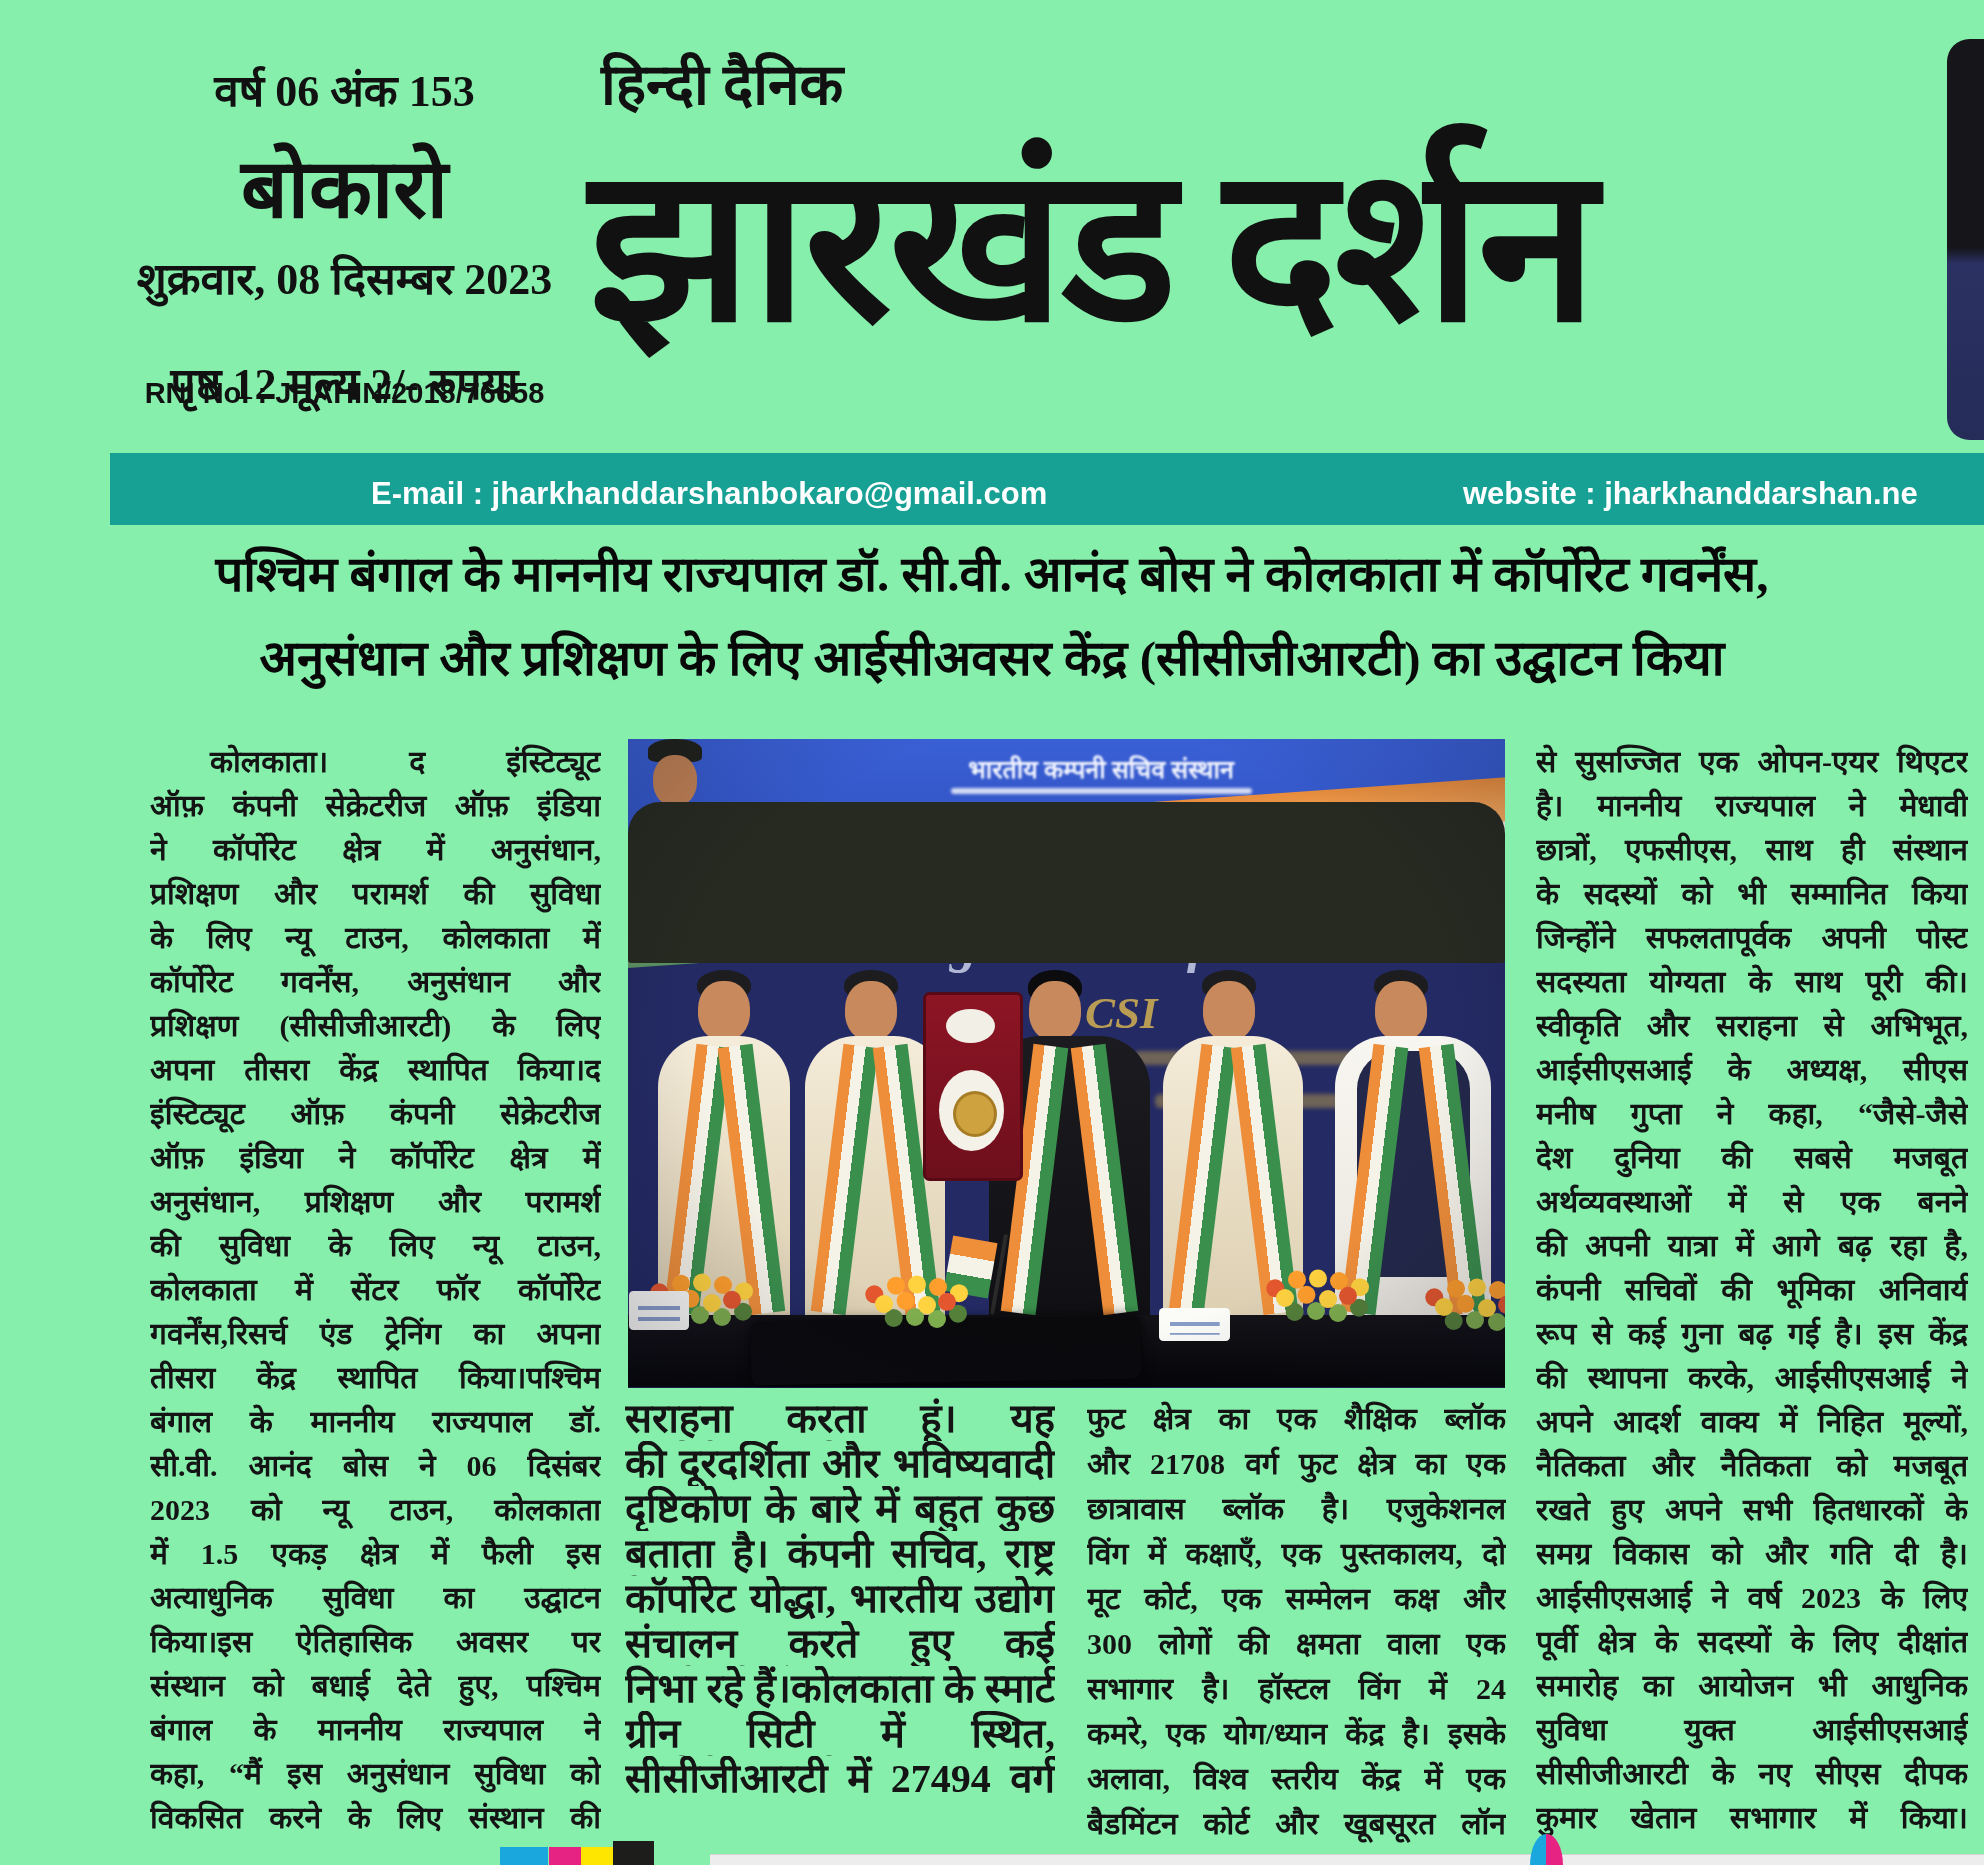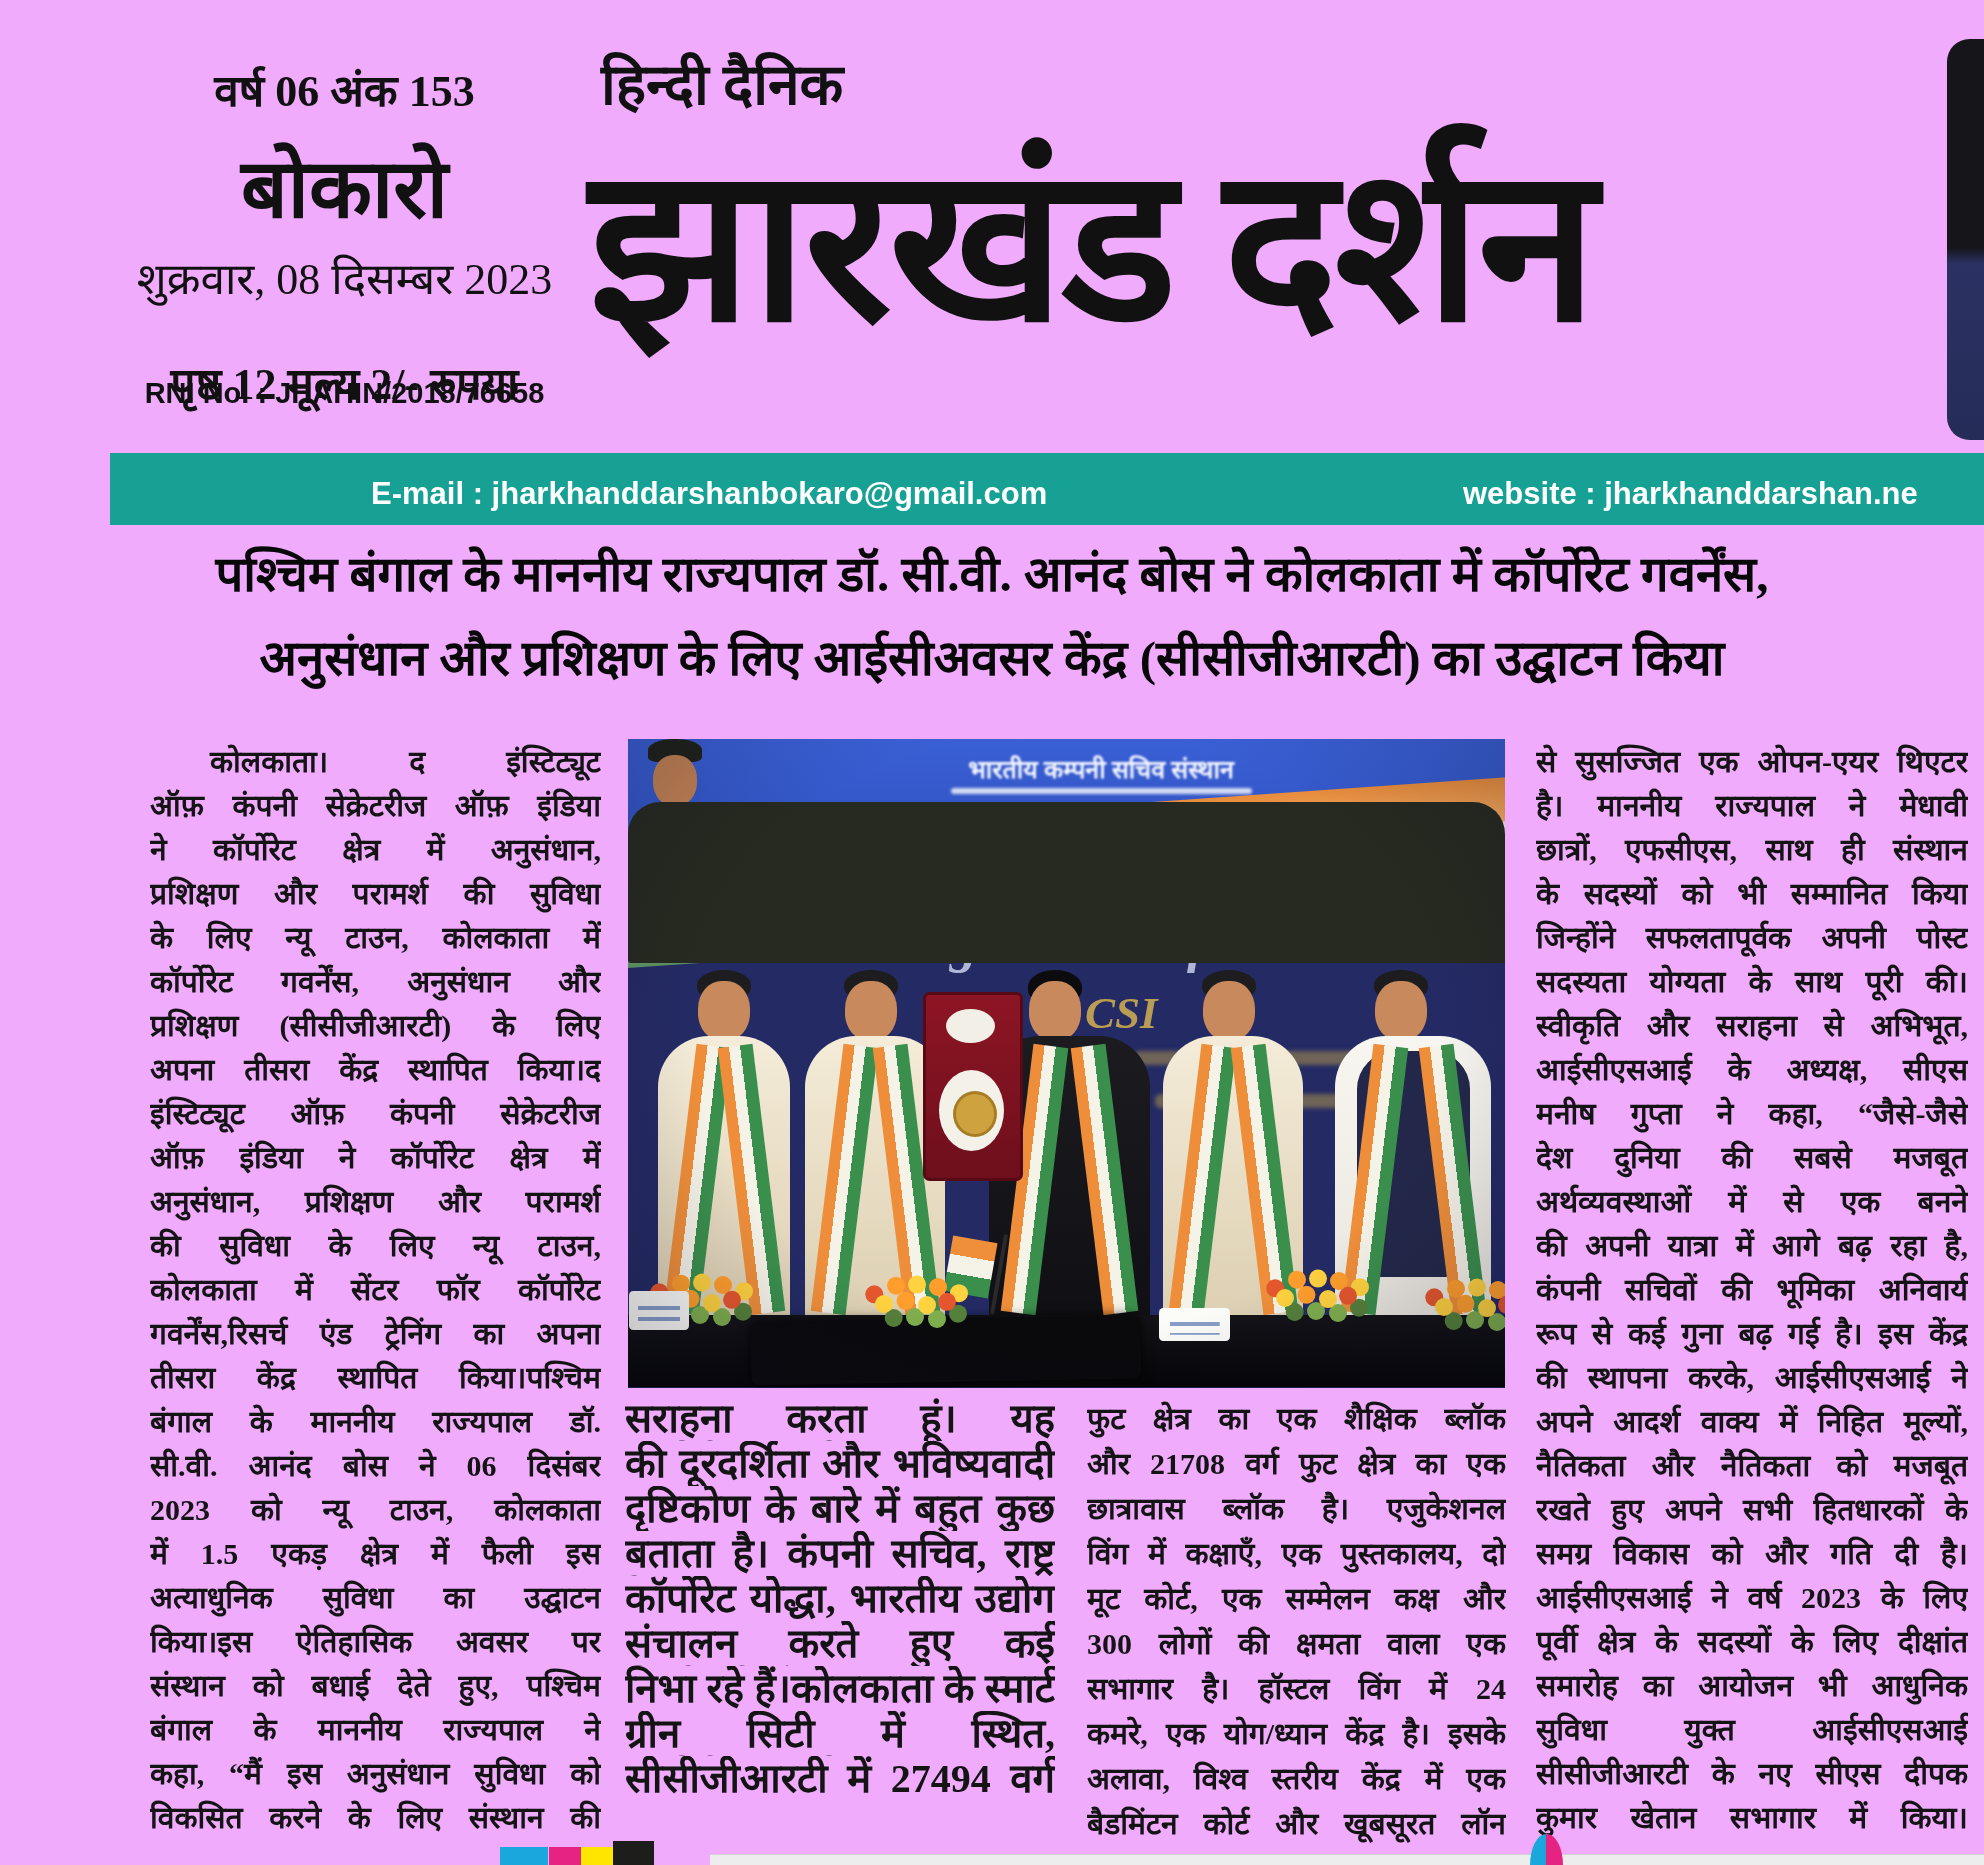"वर्ष 06 अंक 153" #page { background: #f0abfc -> #86efac }
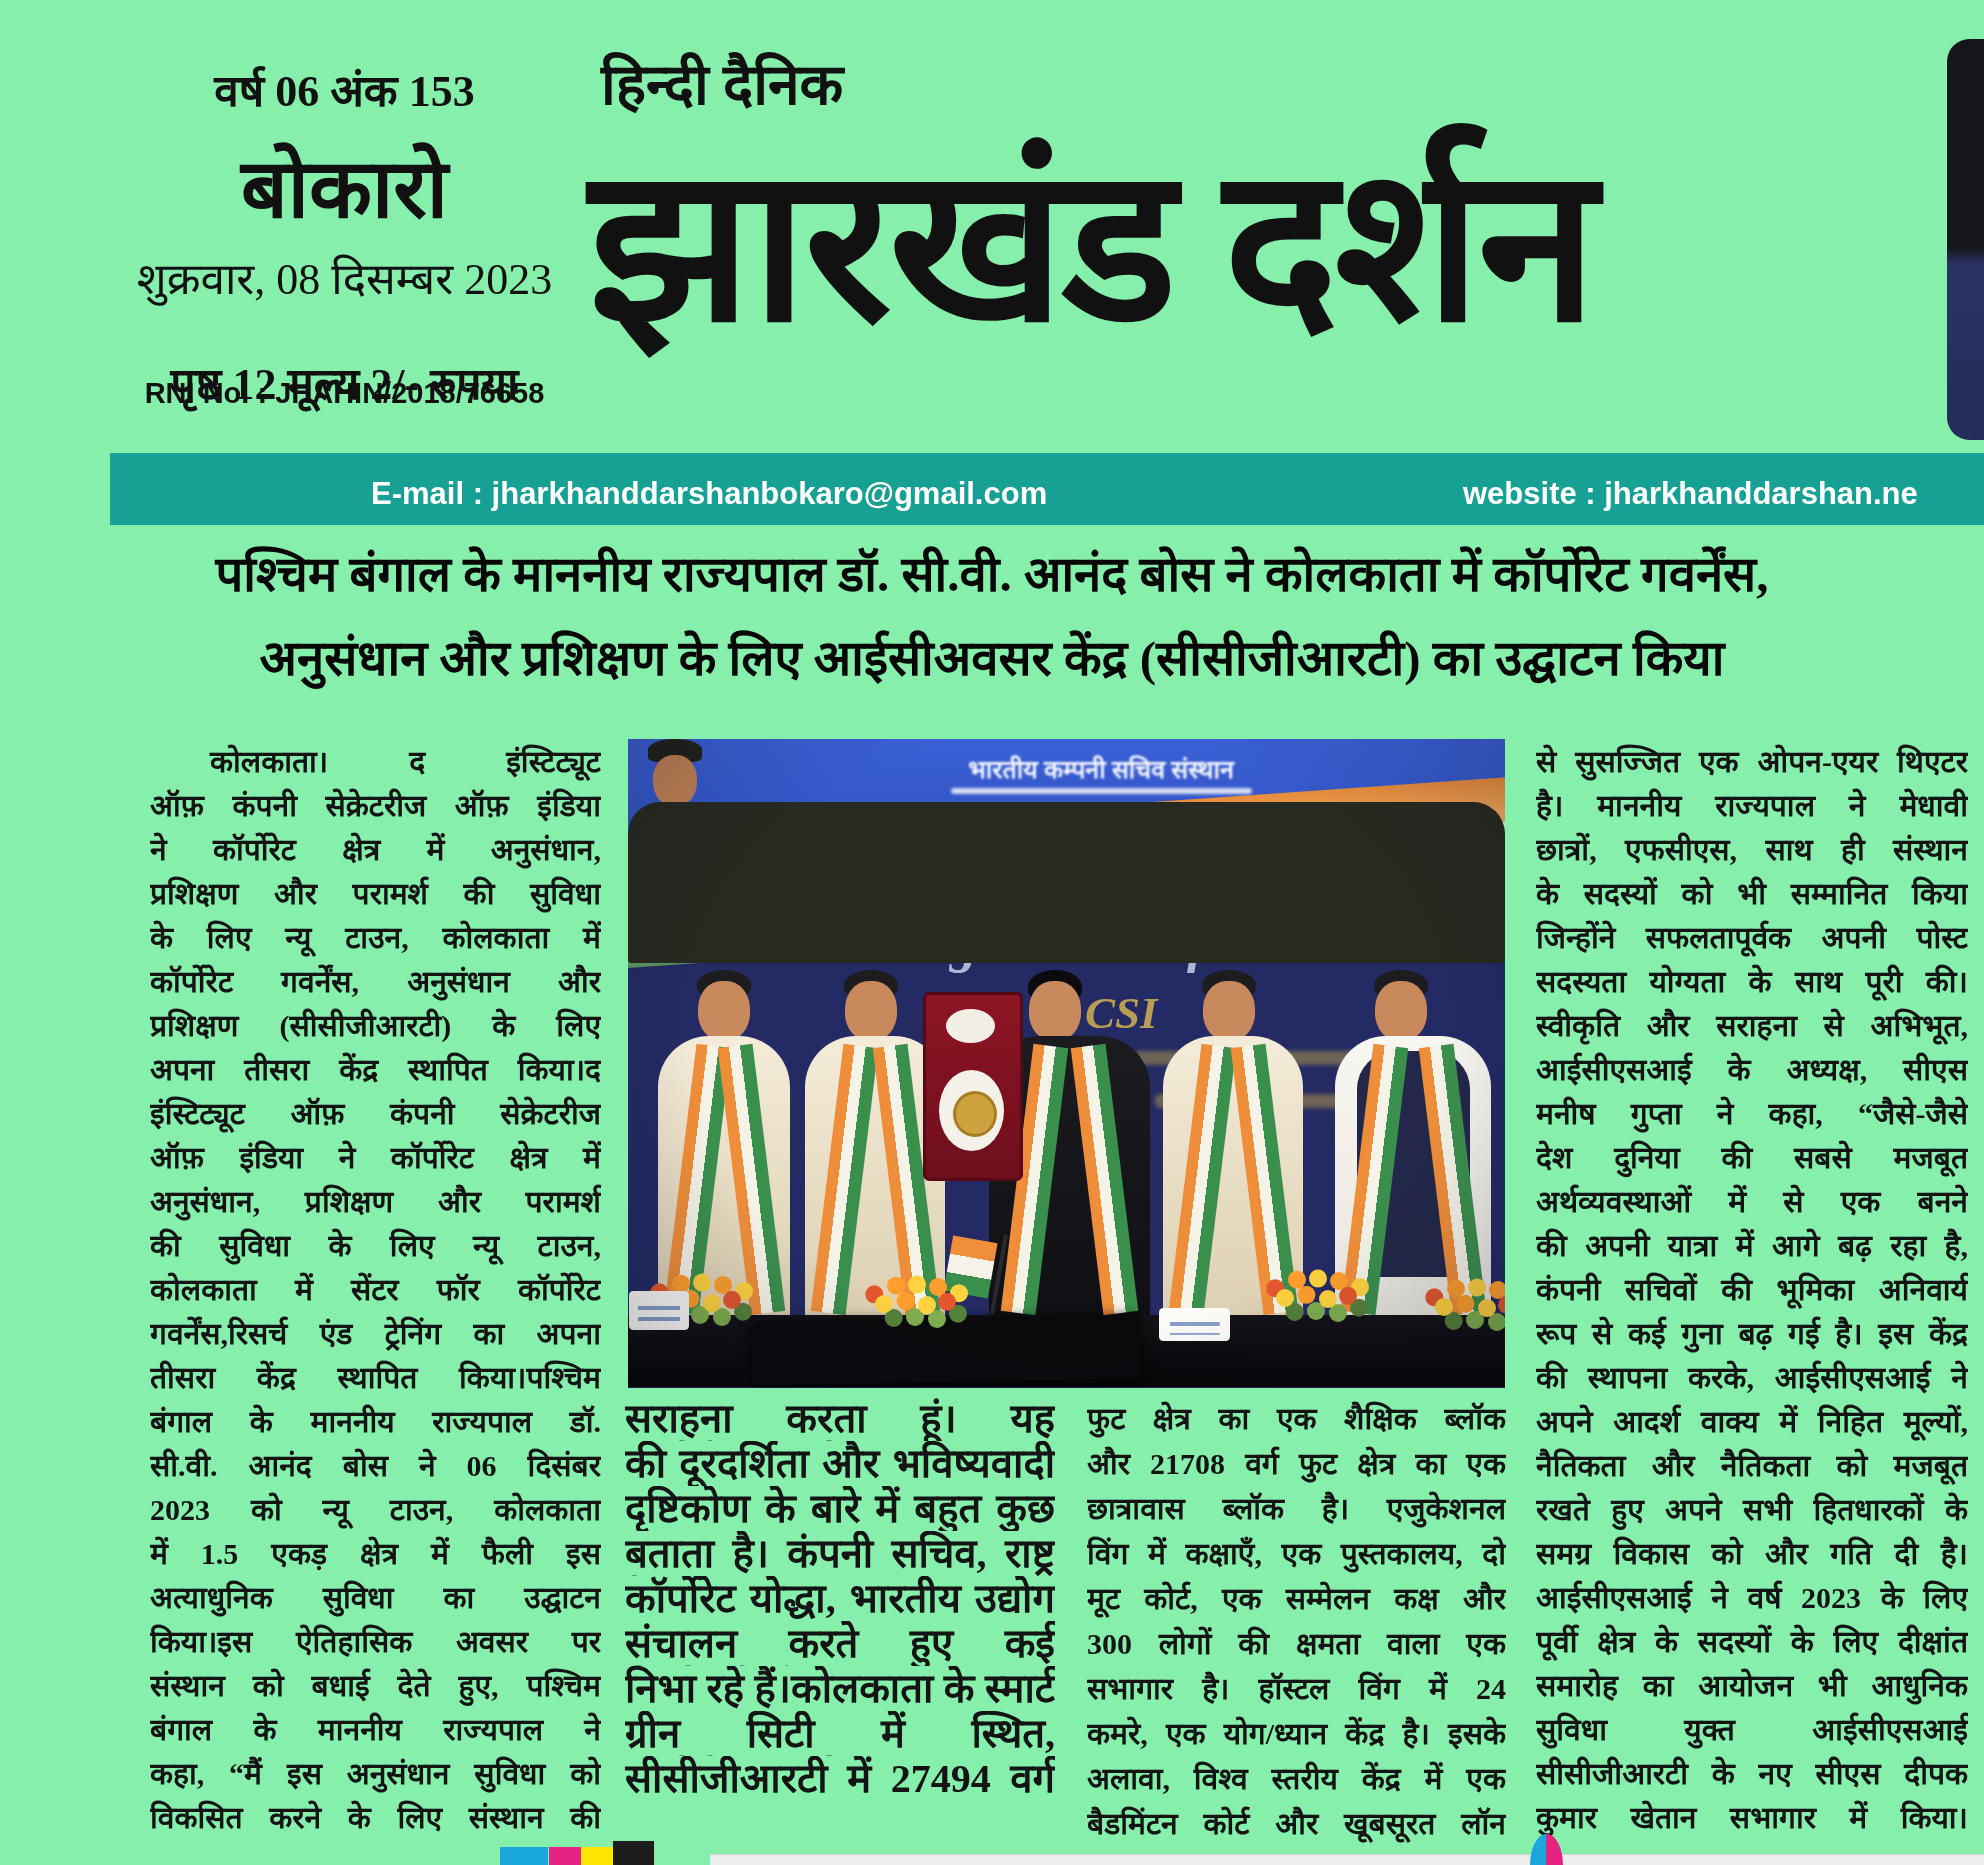"शुक्रवार, 08 दिसम्बर 2023" .issue-date { font-weight: 400 -> 700 }
